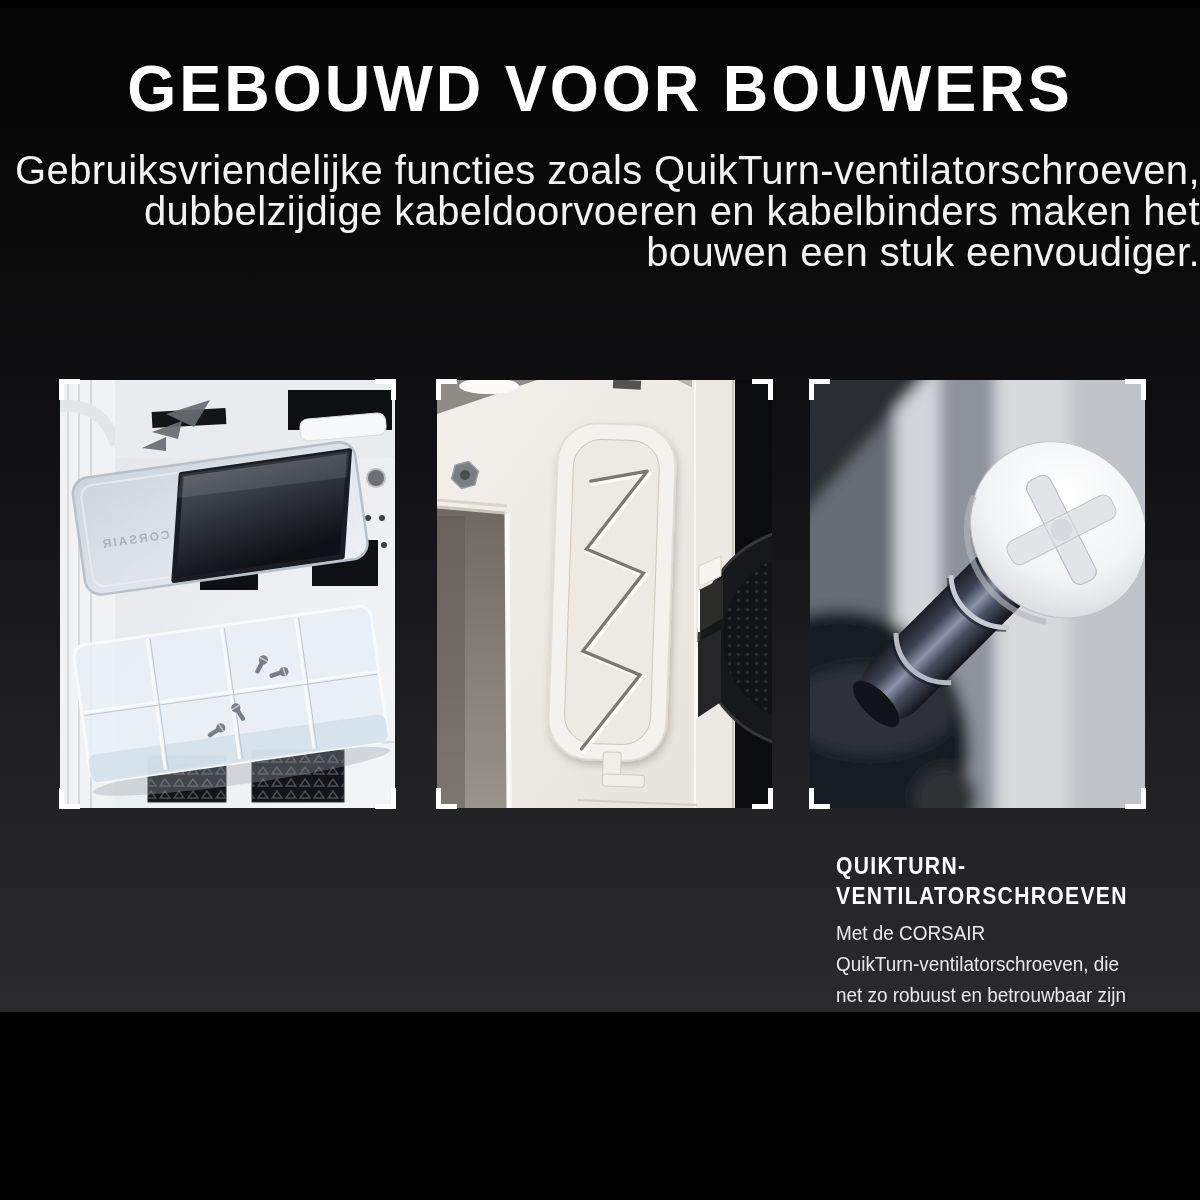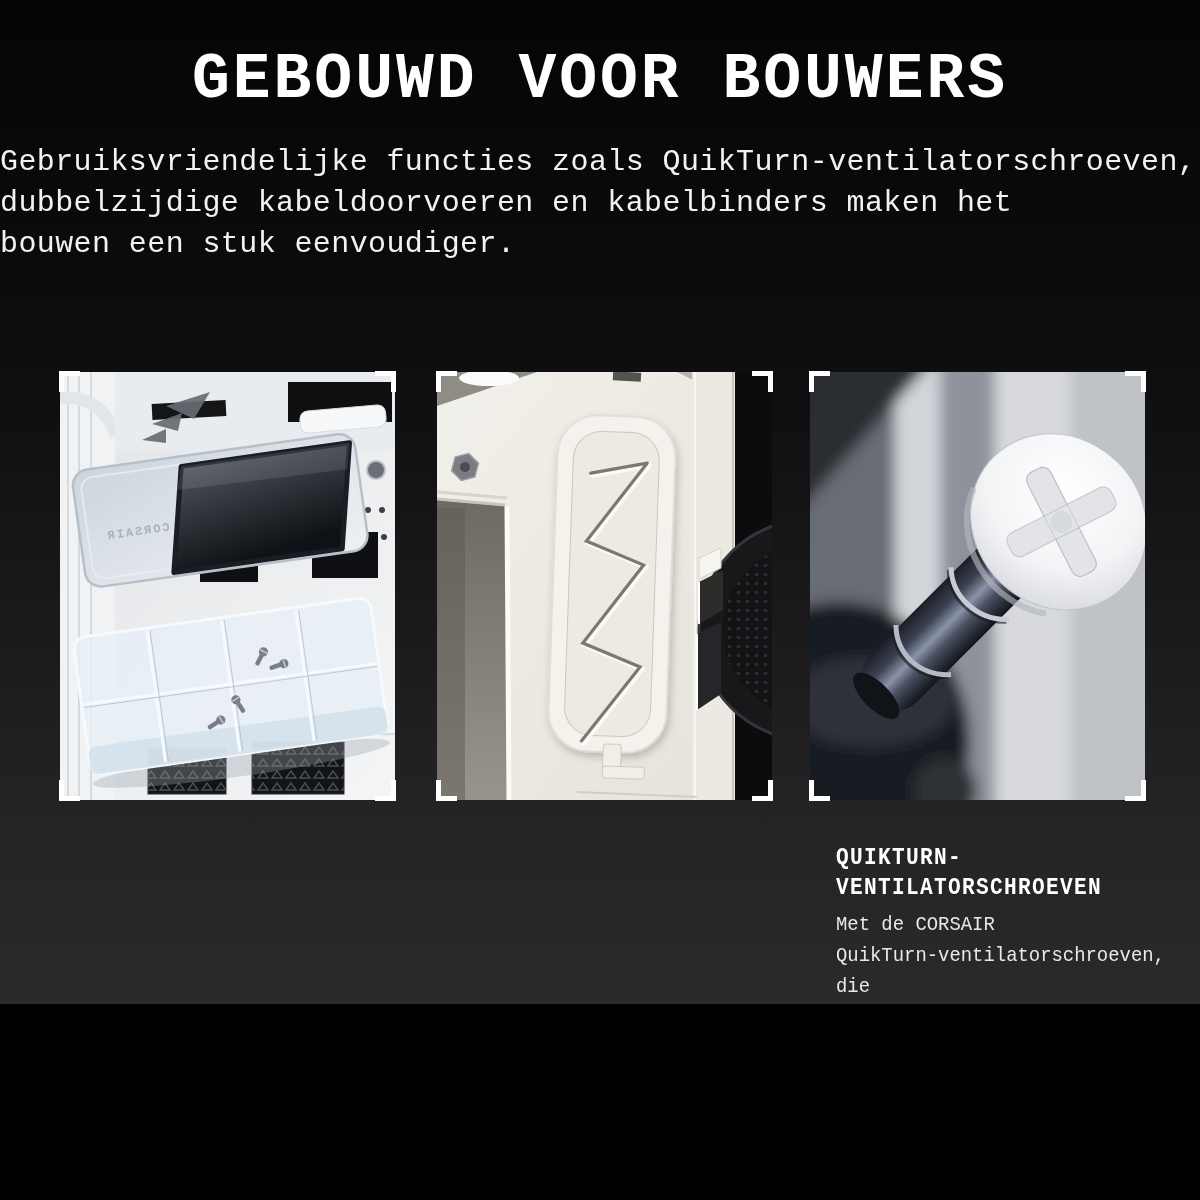"GEBOUWD VOOR BOUWERS" .page { font-family: Liberation Mono, monospace -> Liberation Sans, sans-serif; margin-top: none -> 8px }
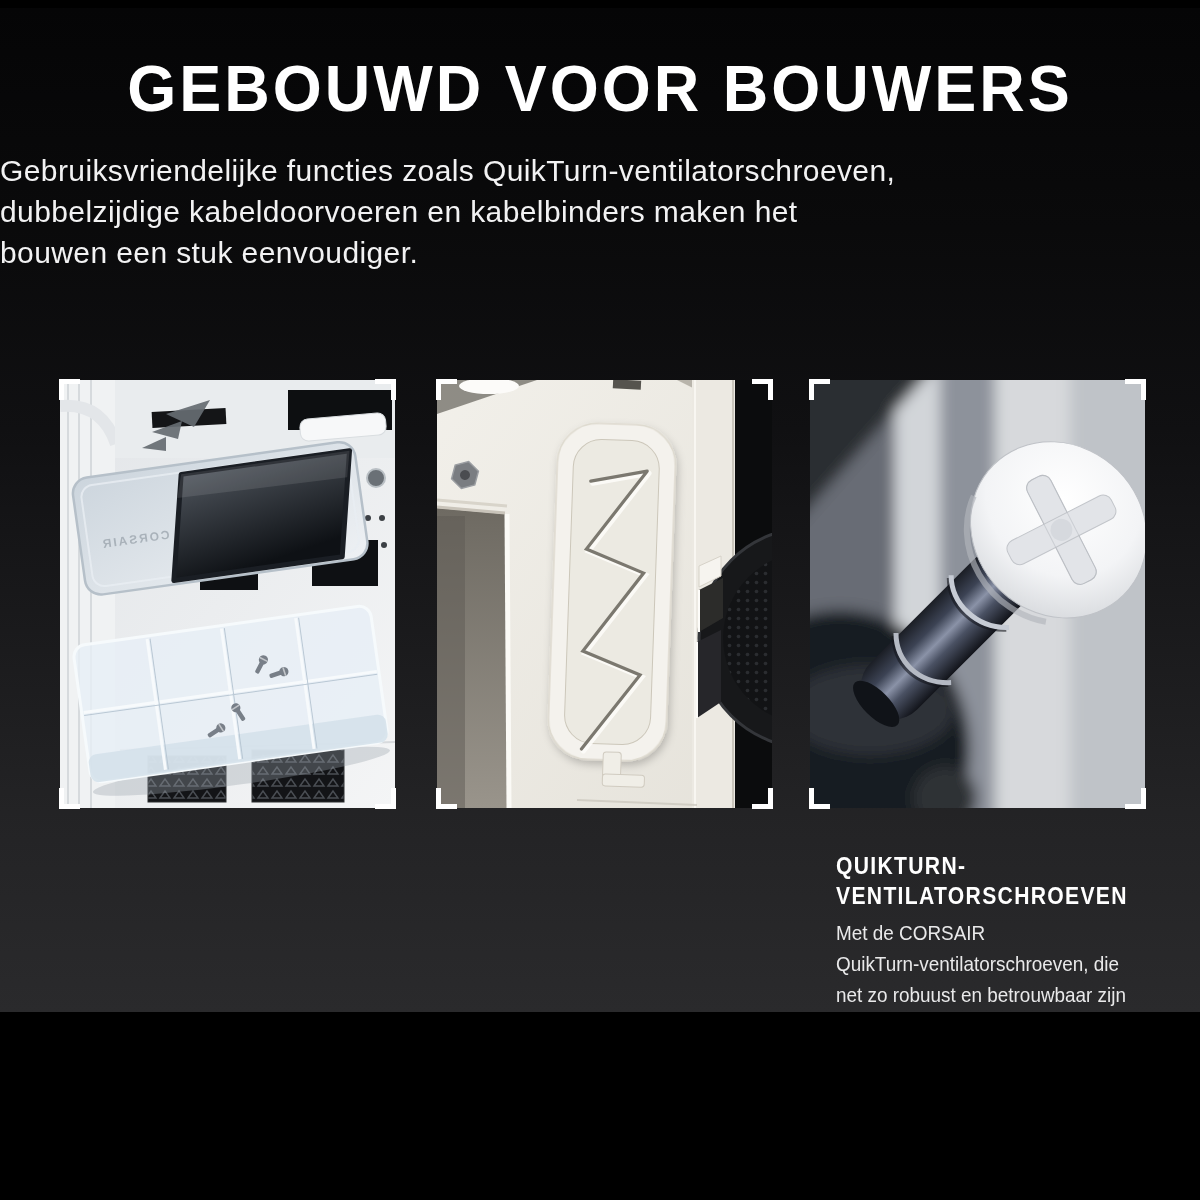"Gebruiksvriendelijke functies zoals" .subtitle { font-size: 30px -> 40px; text-align: left -> right }
